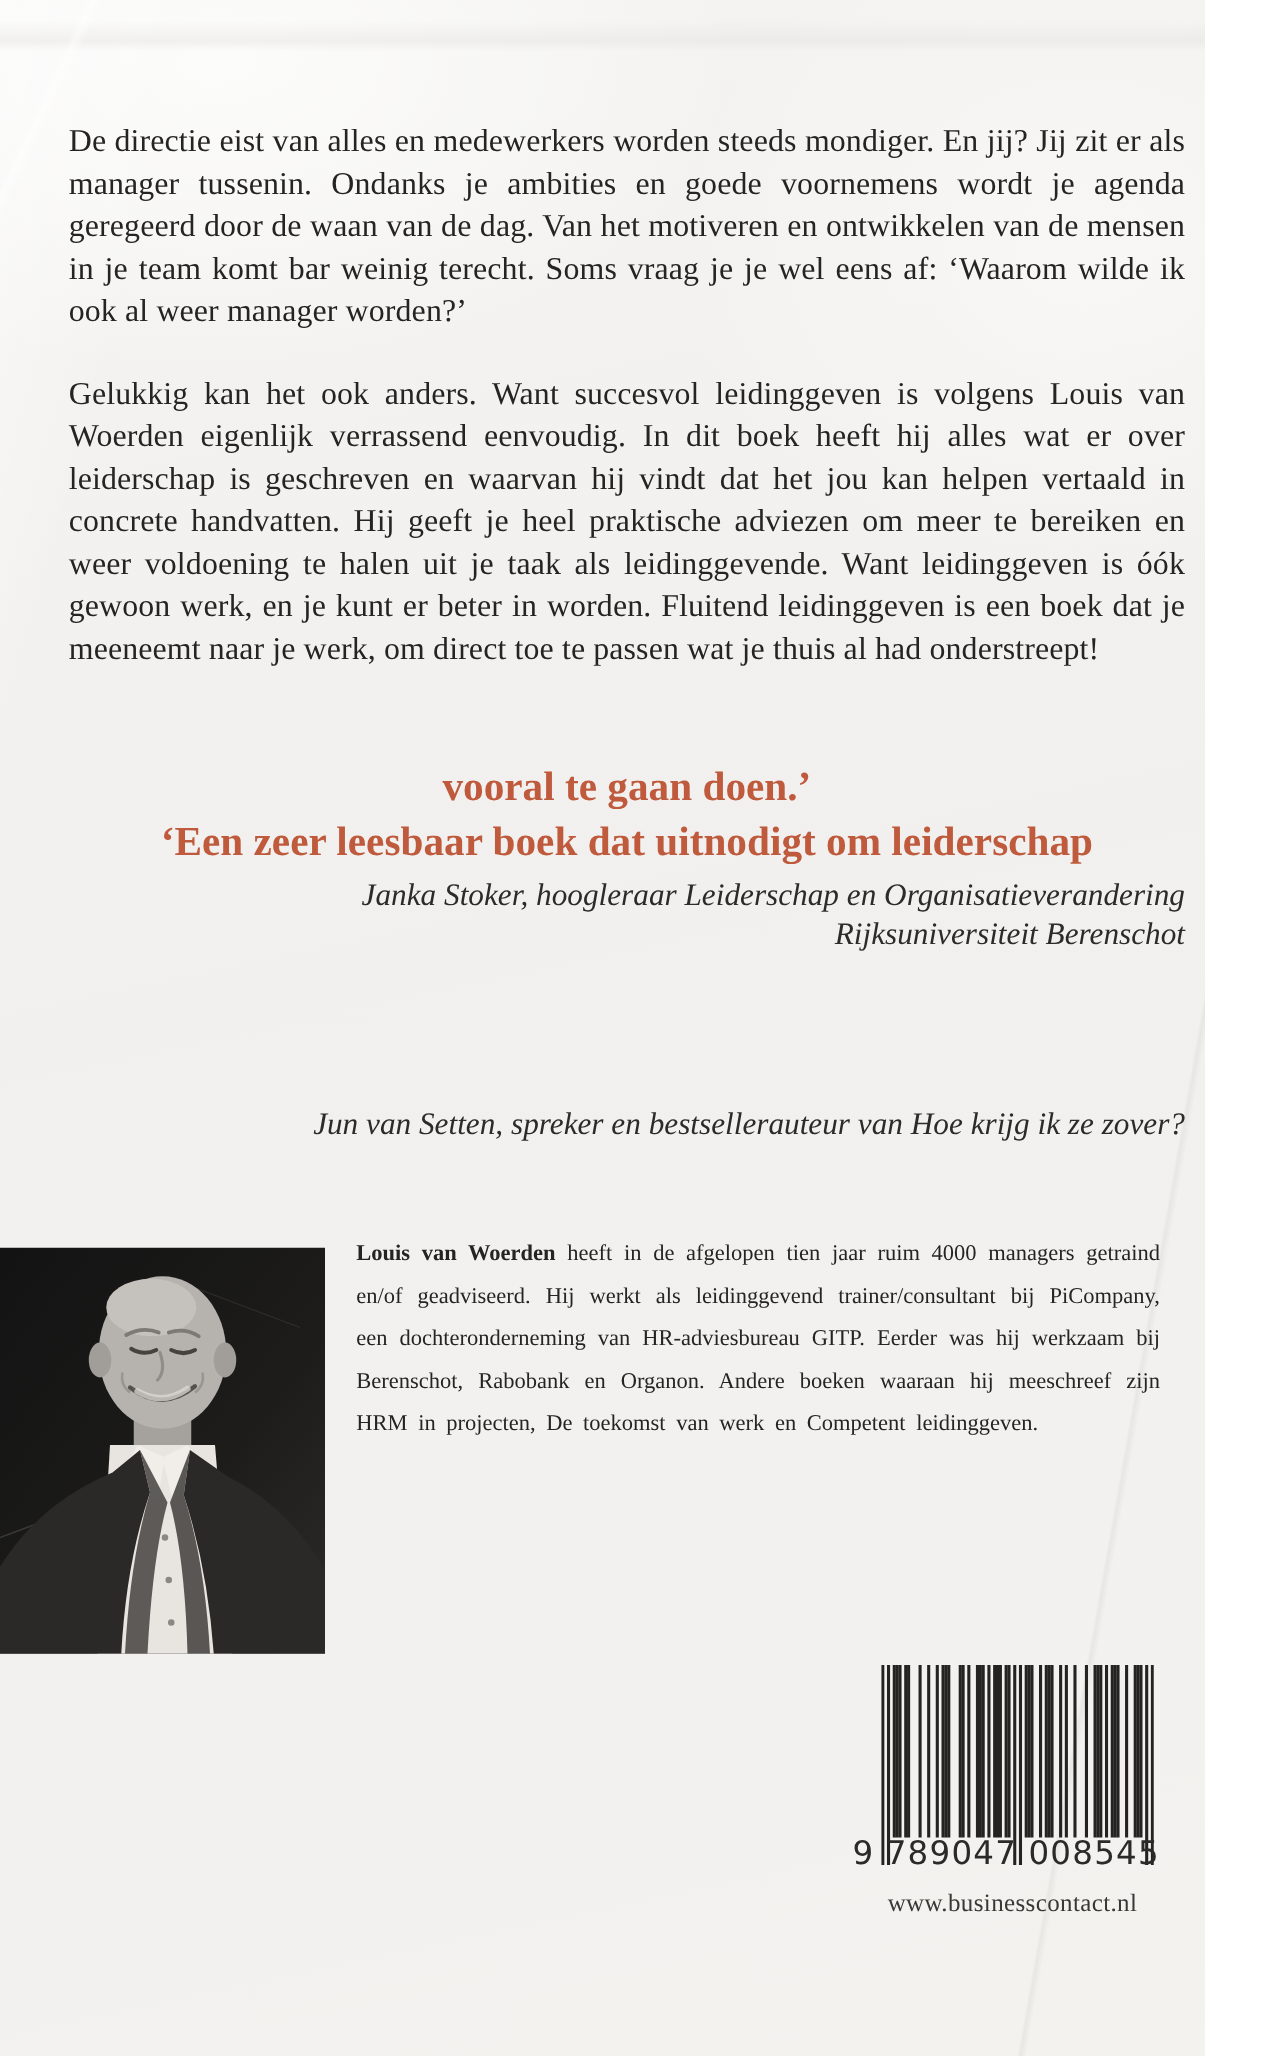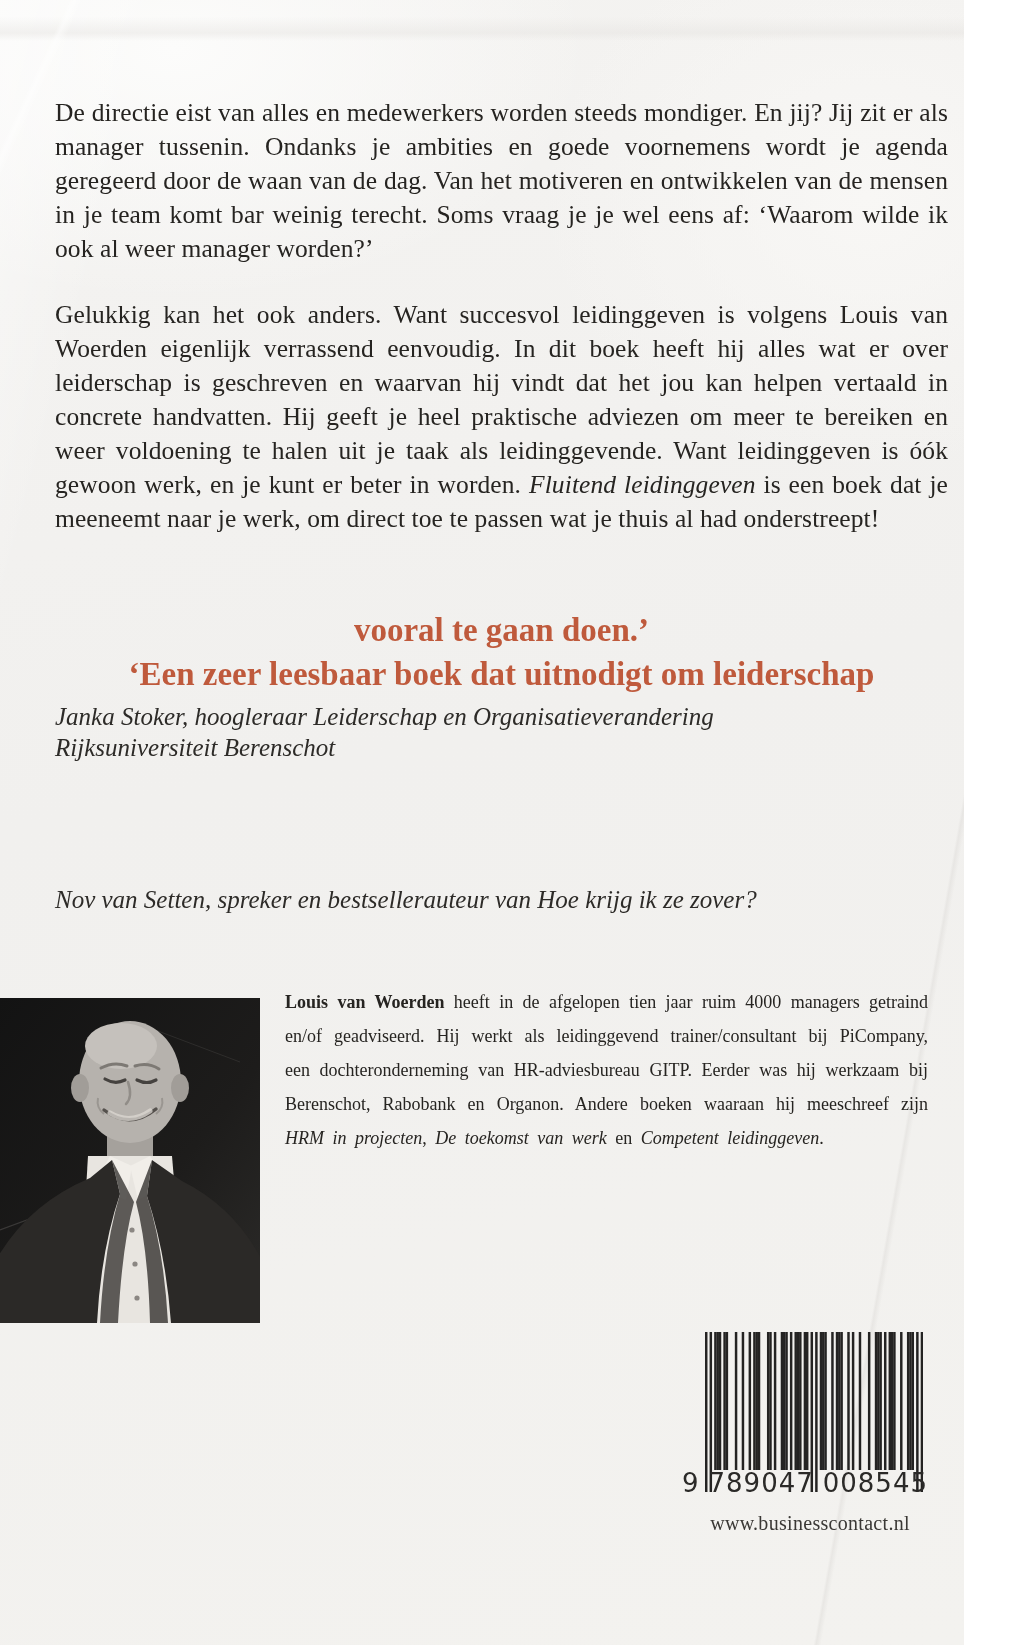"Fluitend leidinggeven" .it { font-style: italic -> none }
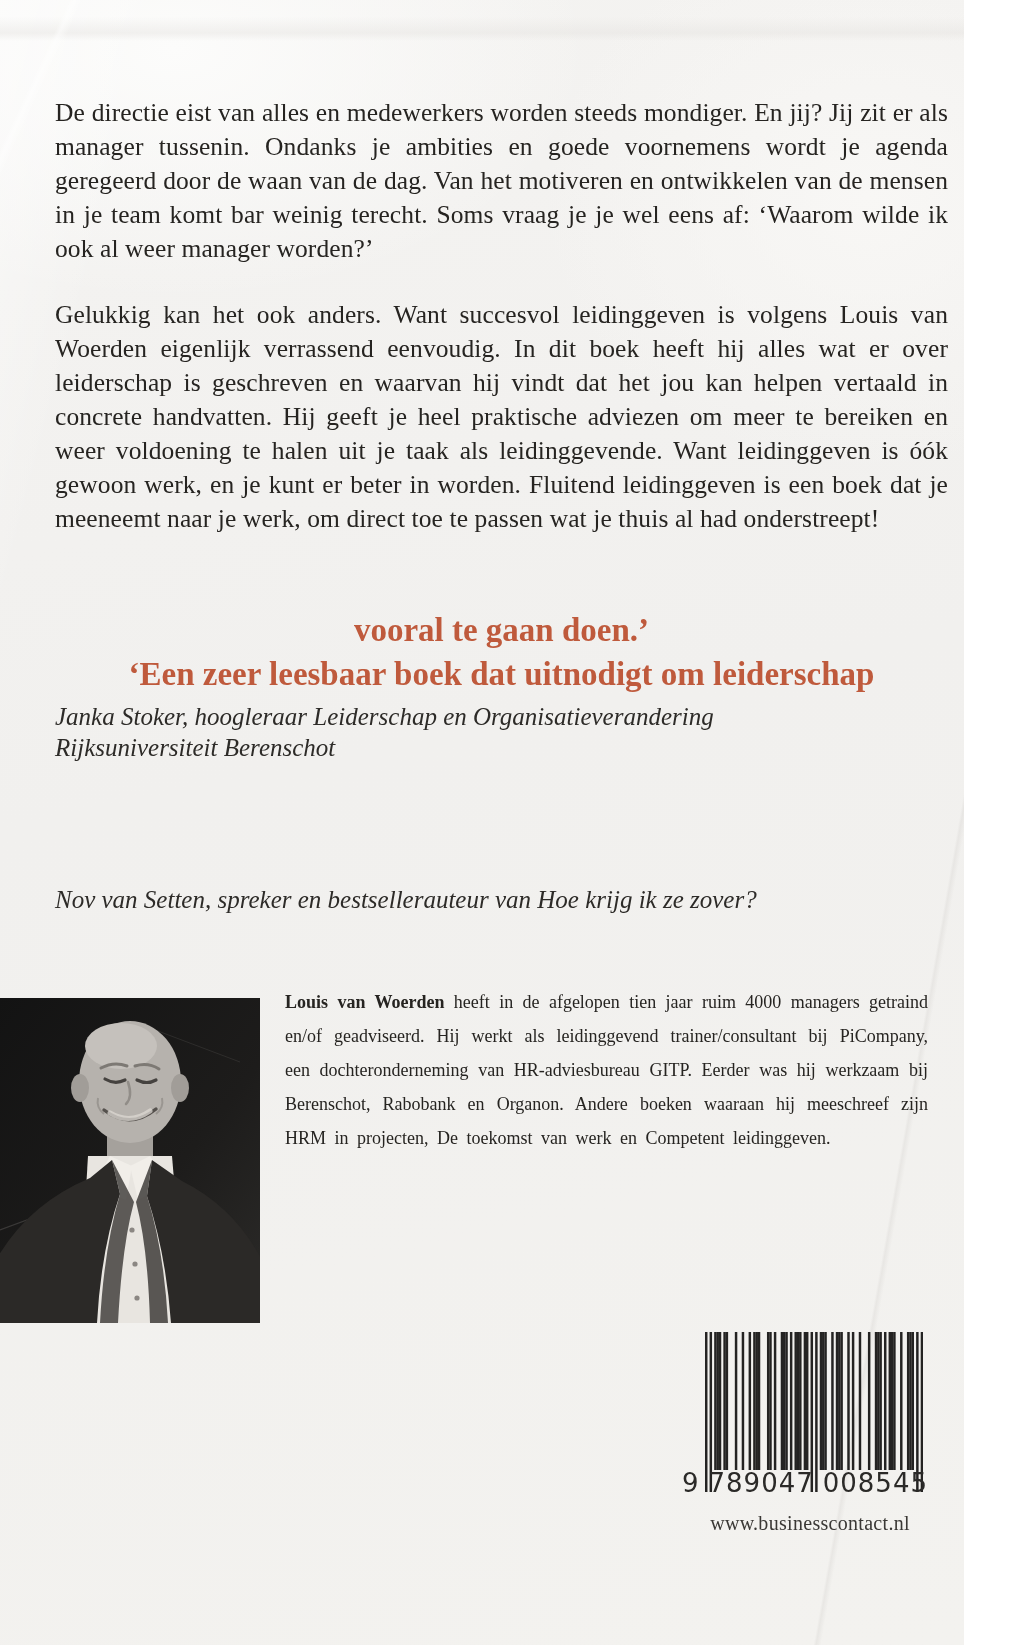"Janka Stoker, hoogleraar Leiderschap en" .attribution { text-align: left -> right }
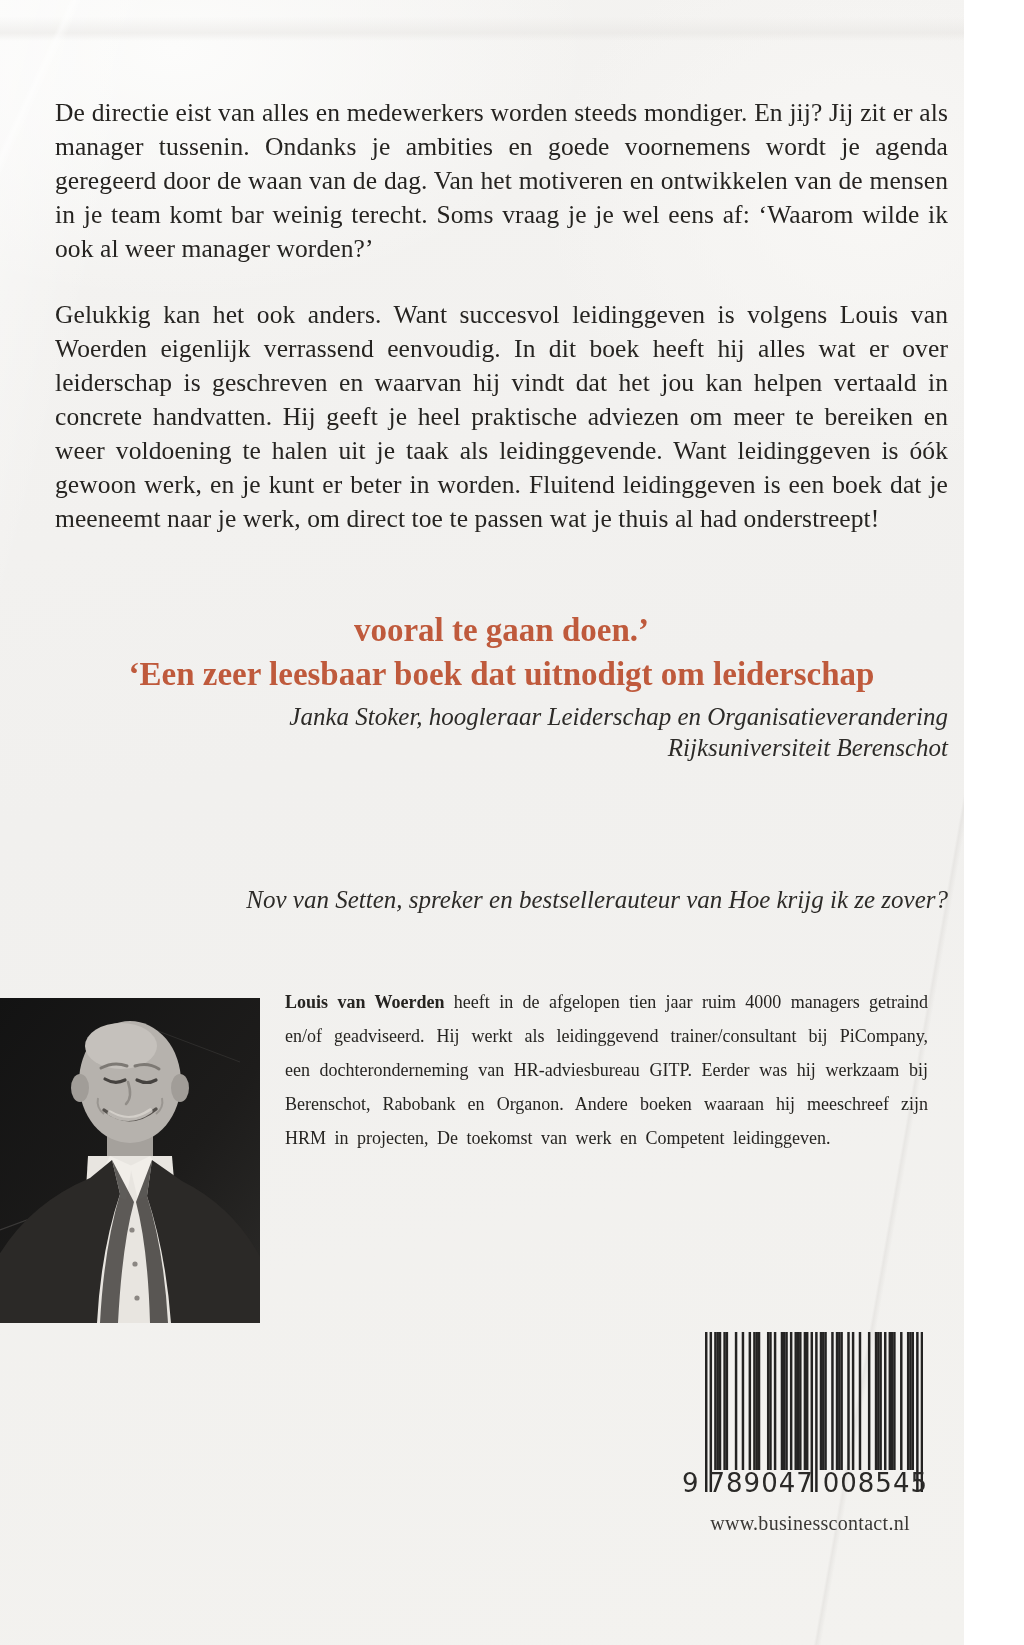"Nov van Setten, spreker en" span { text: Nov -> Jun }
